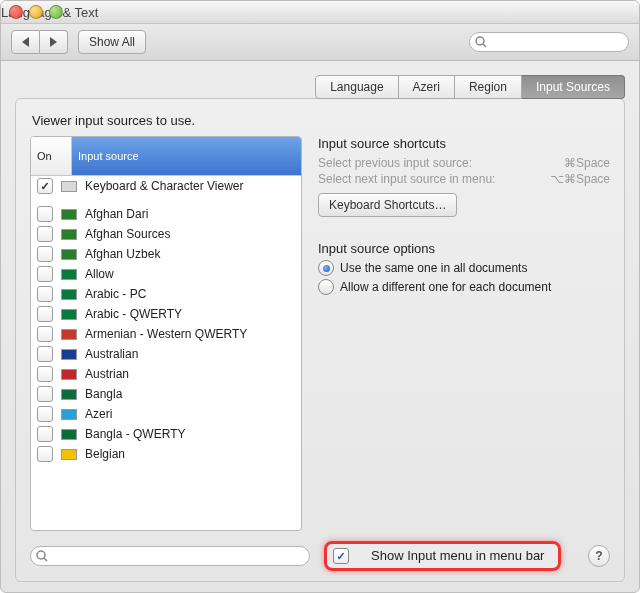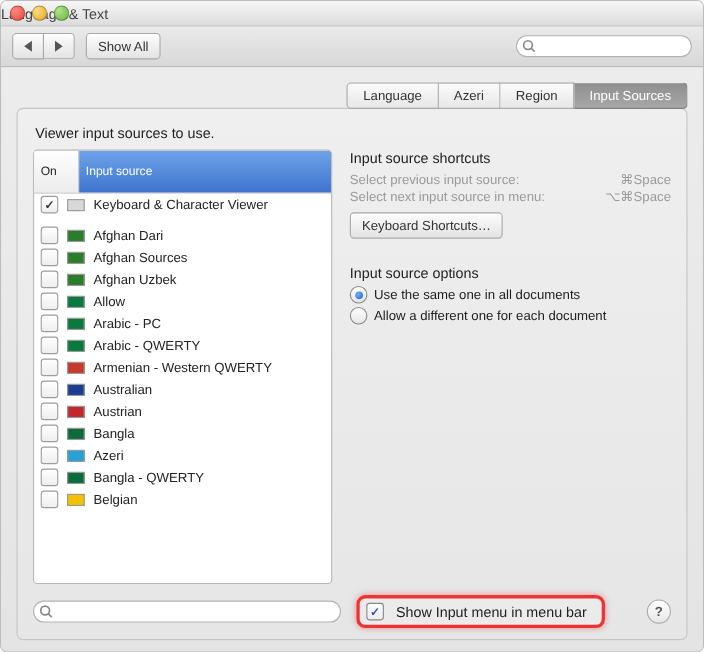"Show Input menu in menu" .highlight { align-items: center -> flex-start; gap: 11px -> 22px }
